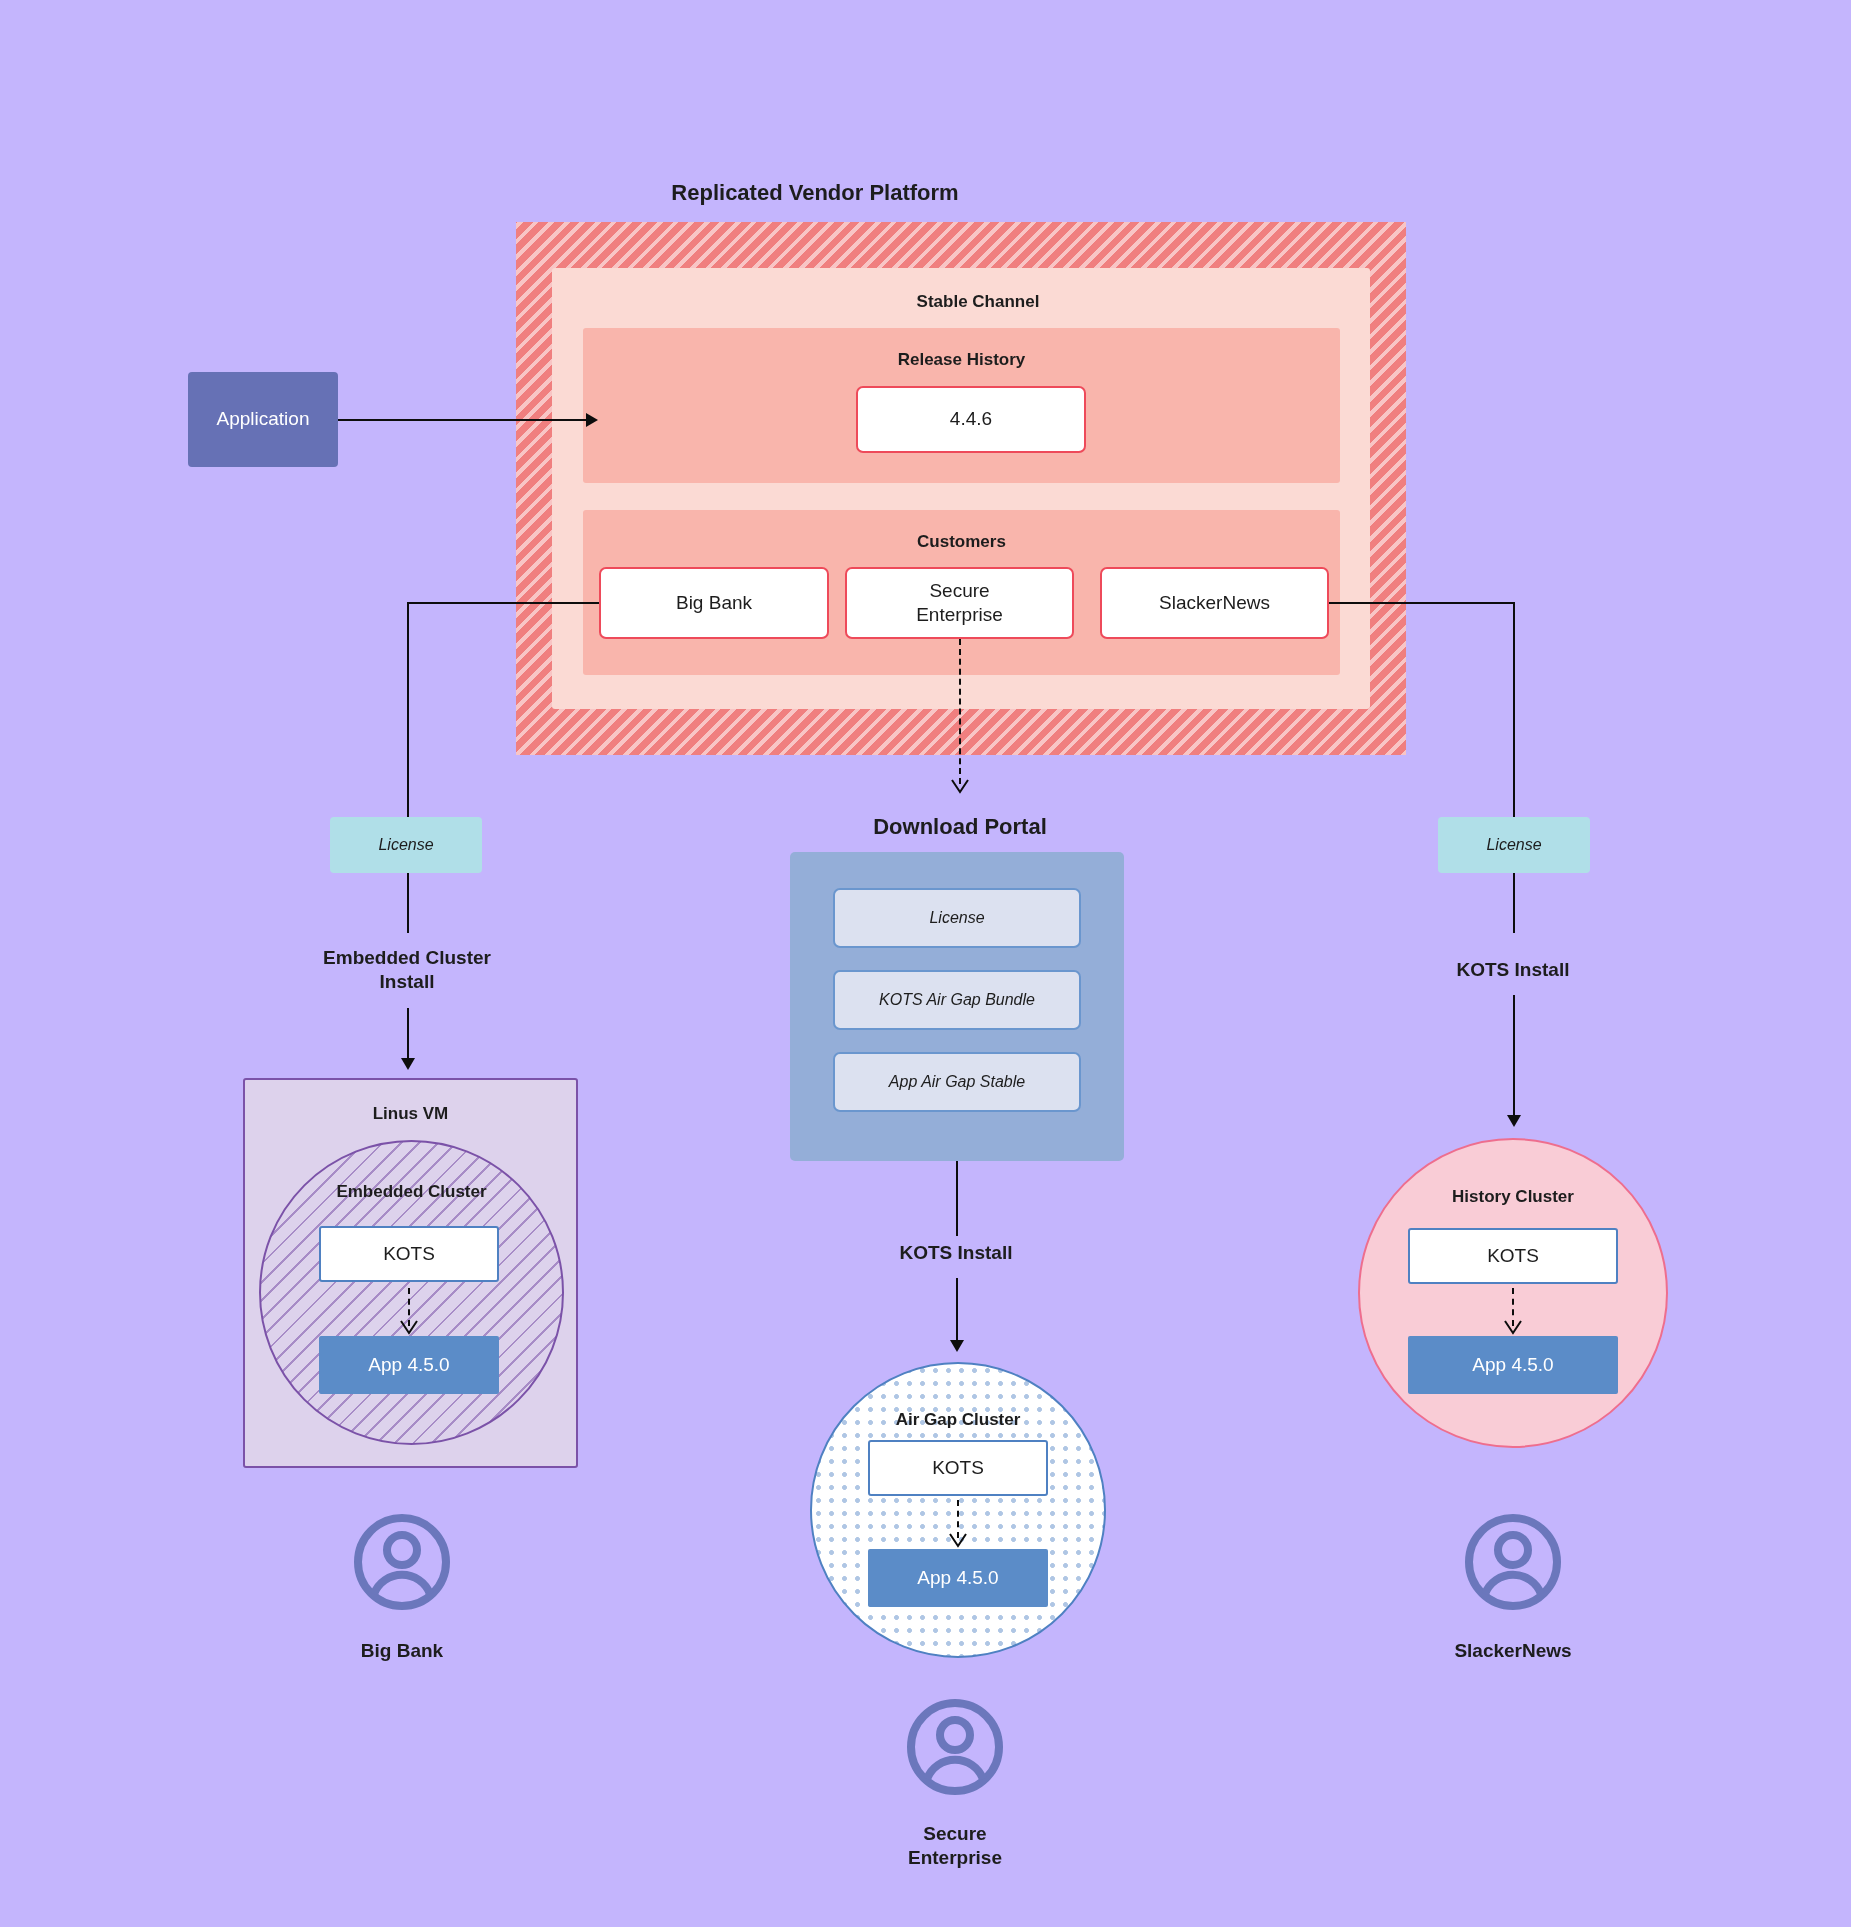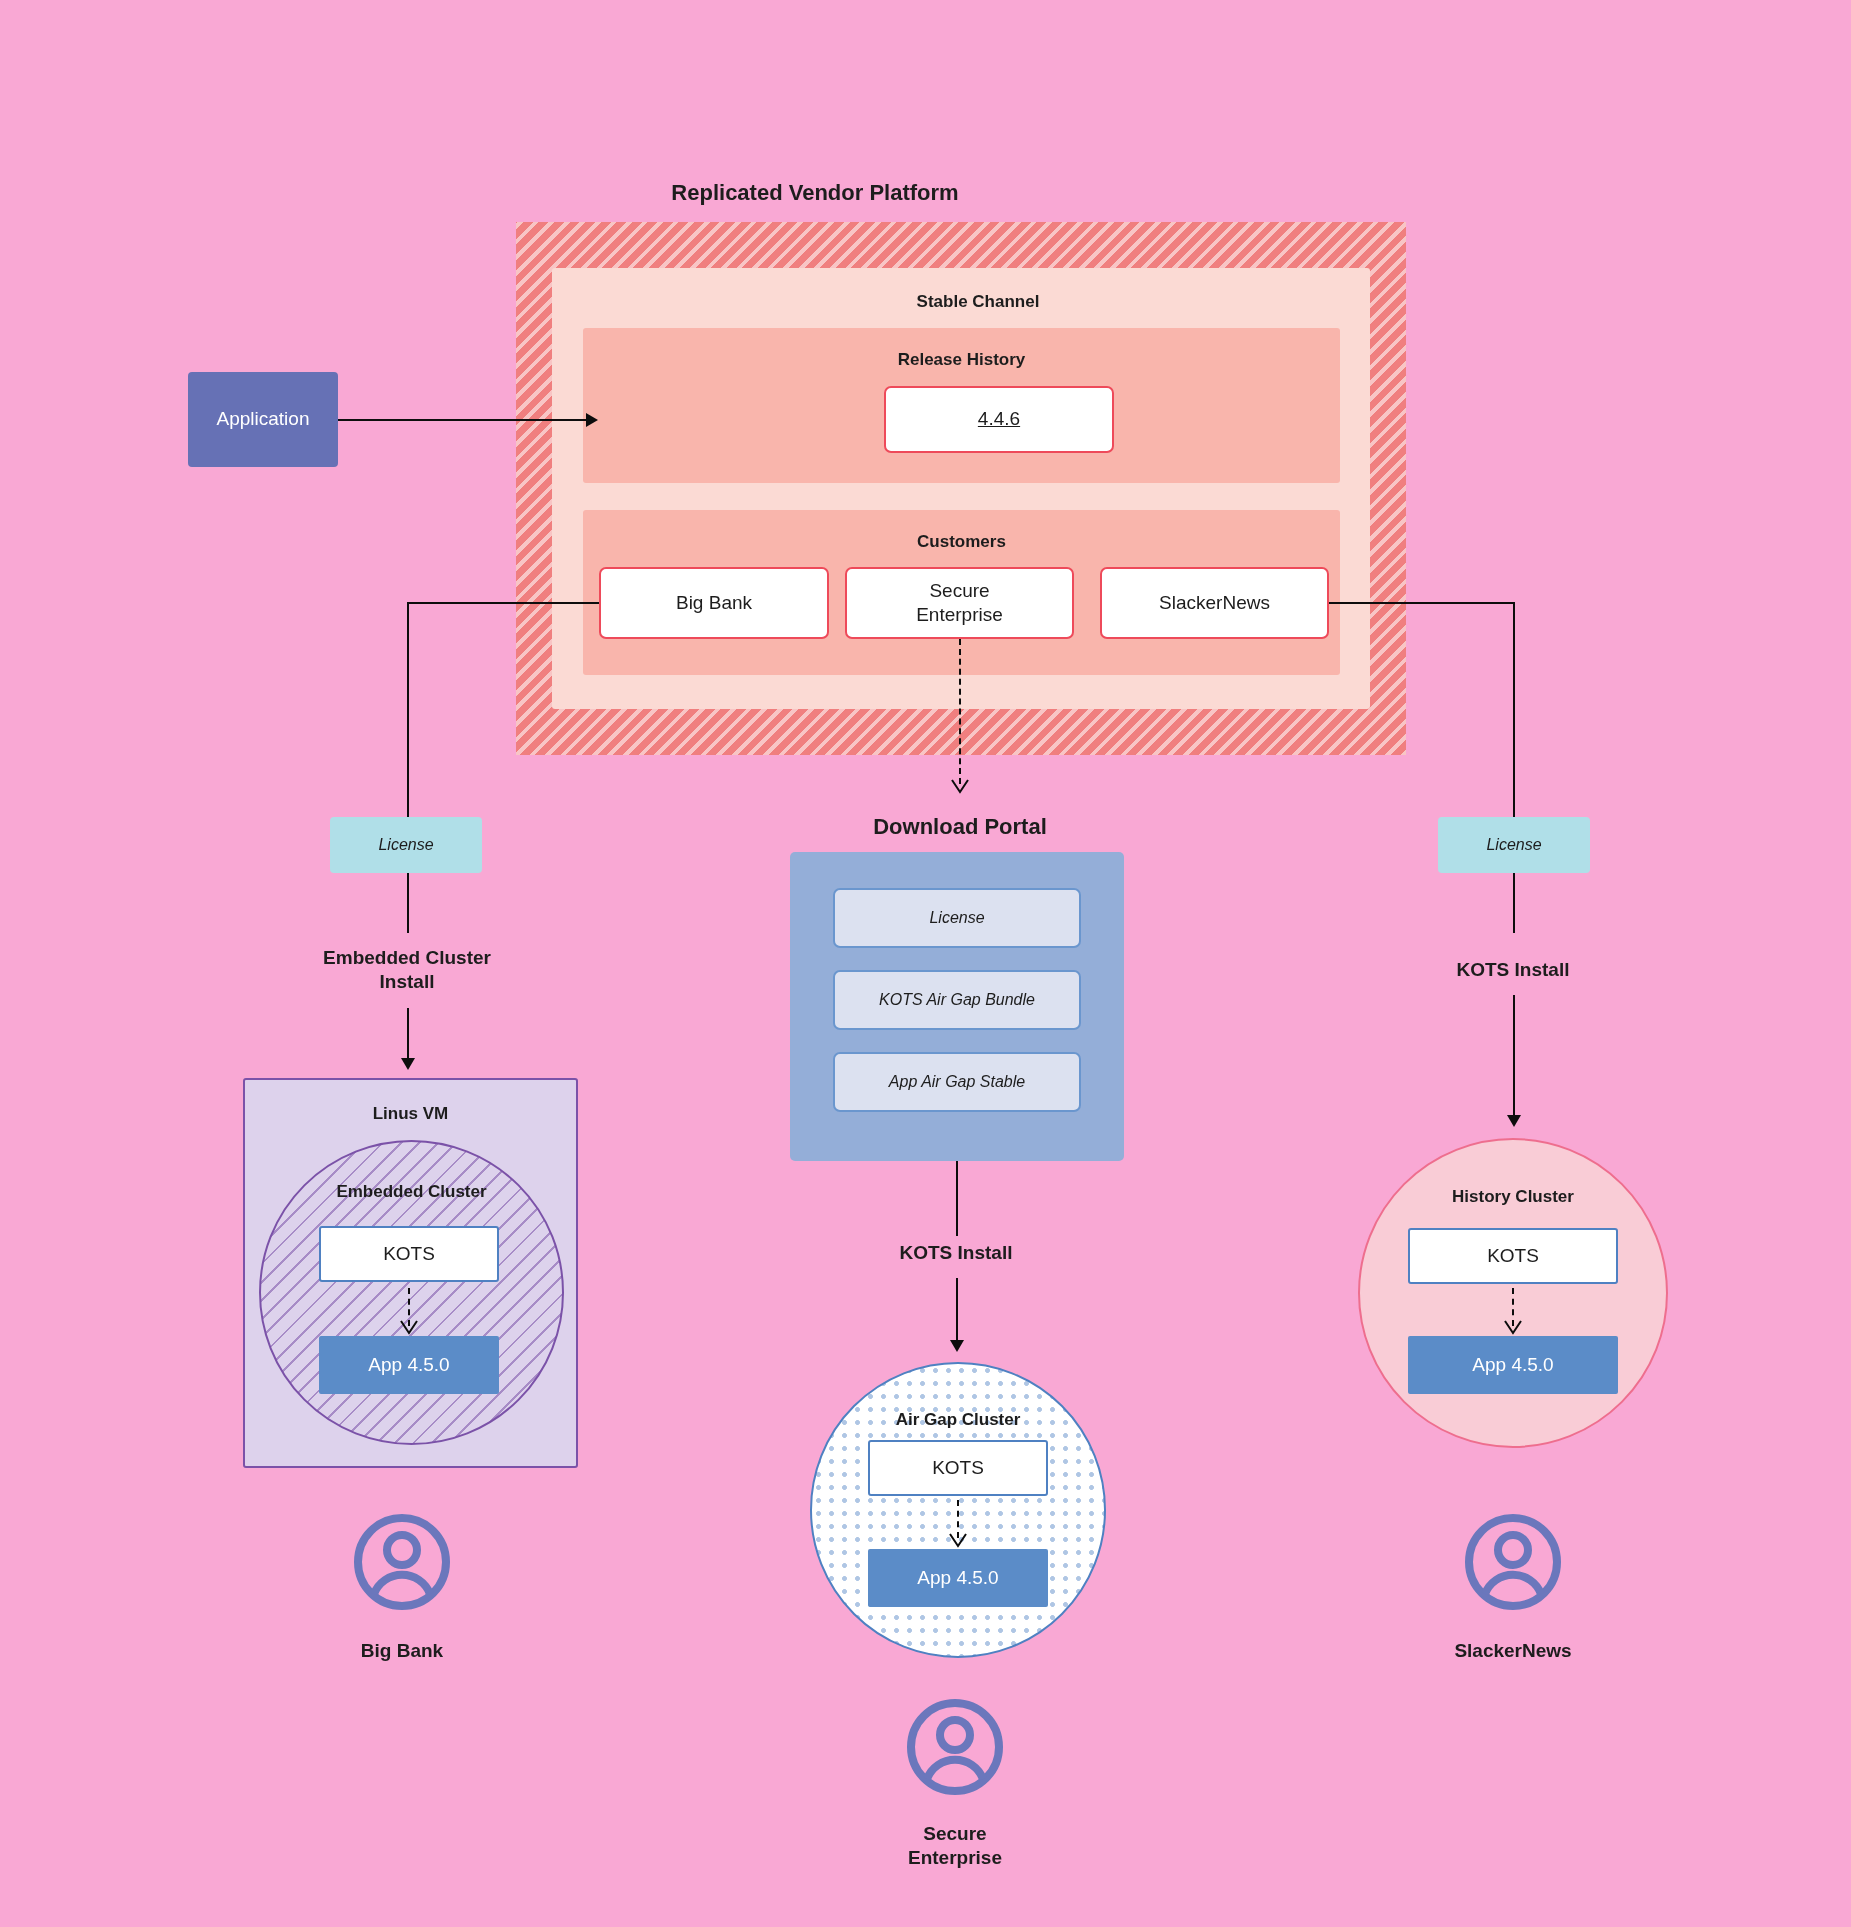"Replicated Vendor Platform" #canvas { background: #f9a8d4 -> #c4b5fd }
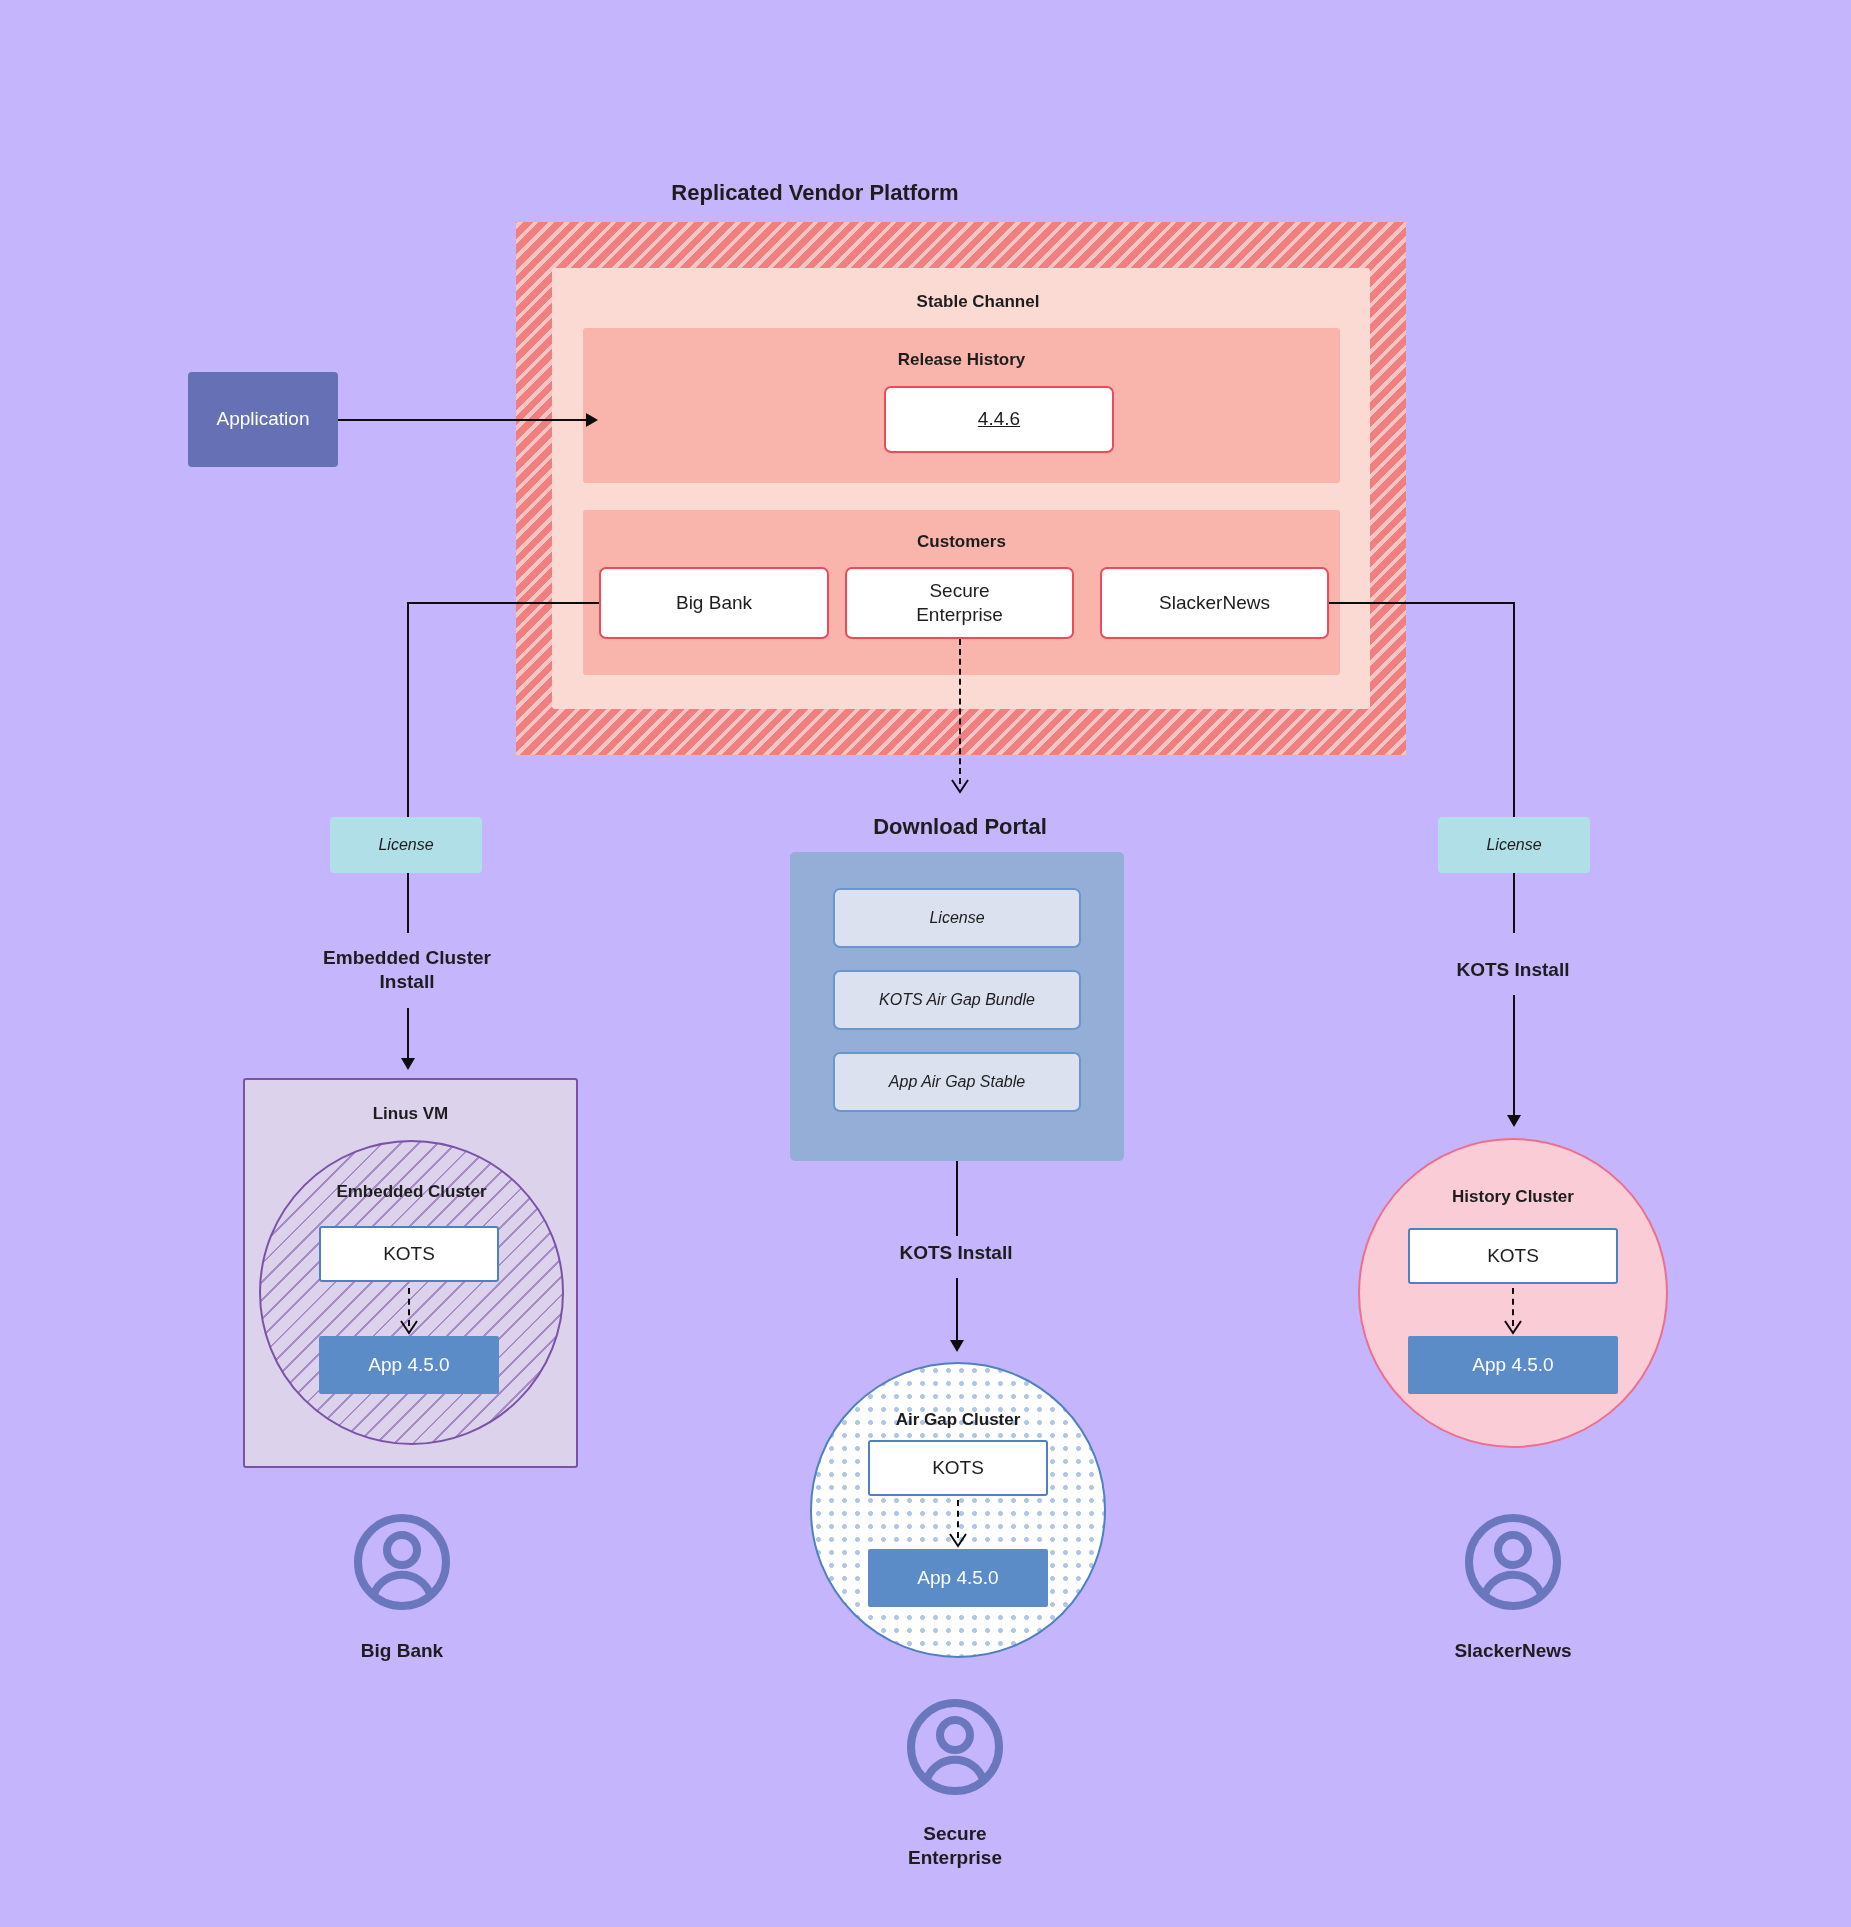"4.4.6" div.abs { left: 884px -> 856px; text-decoration: underline -> none }
